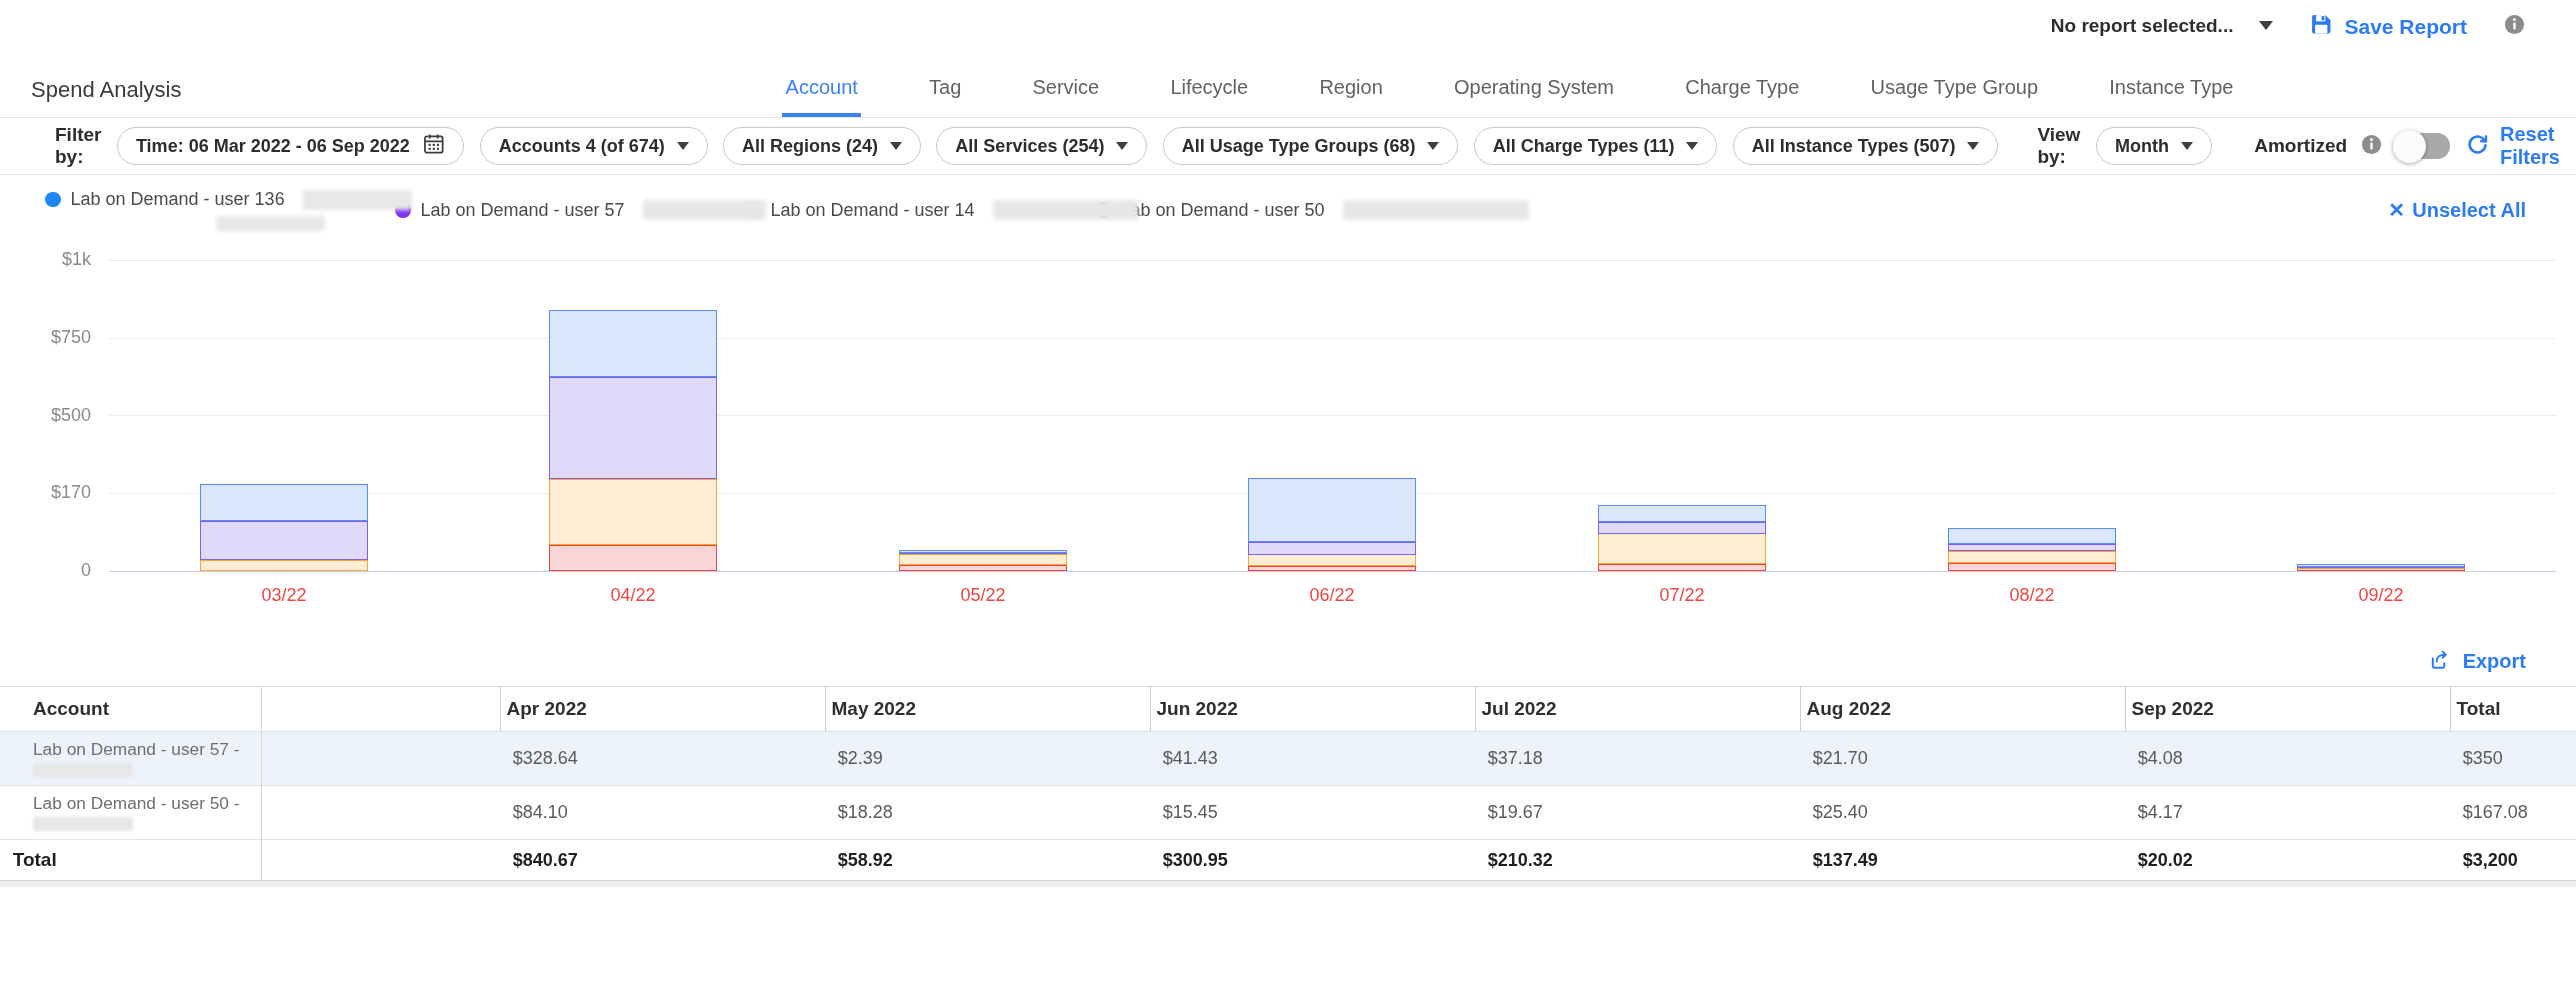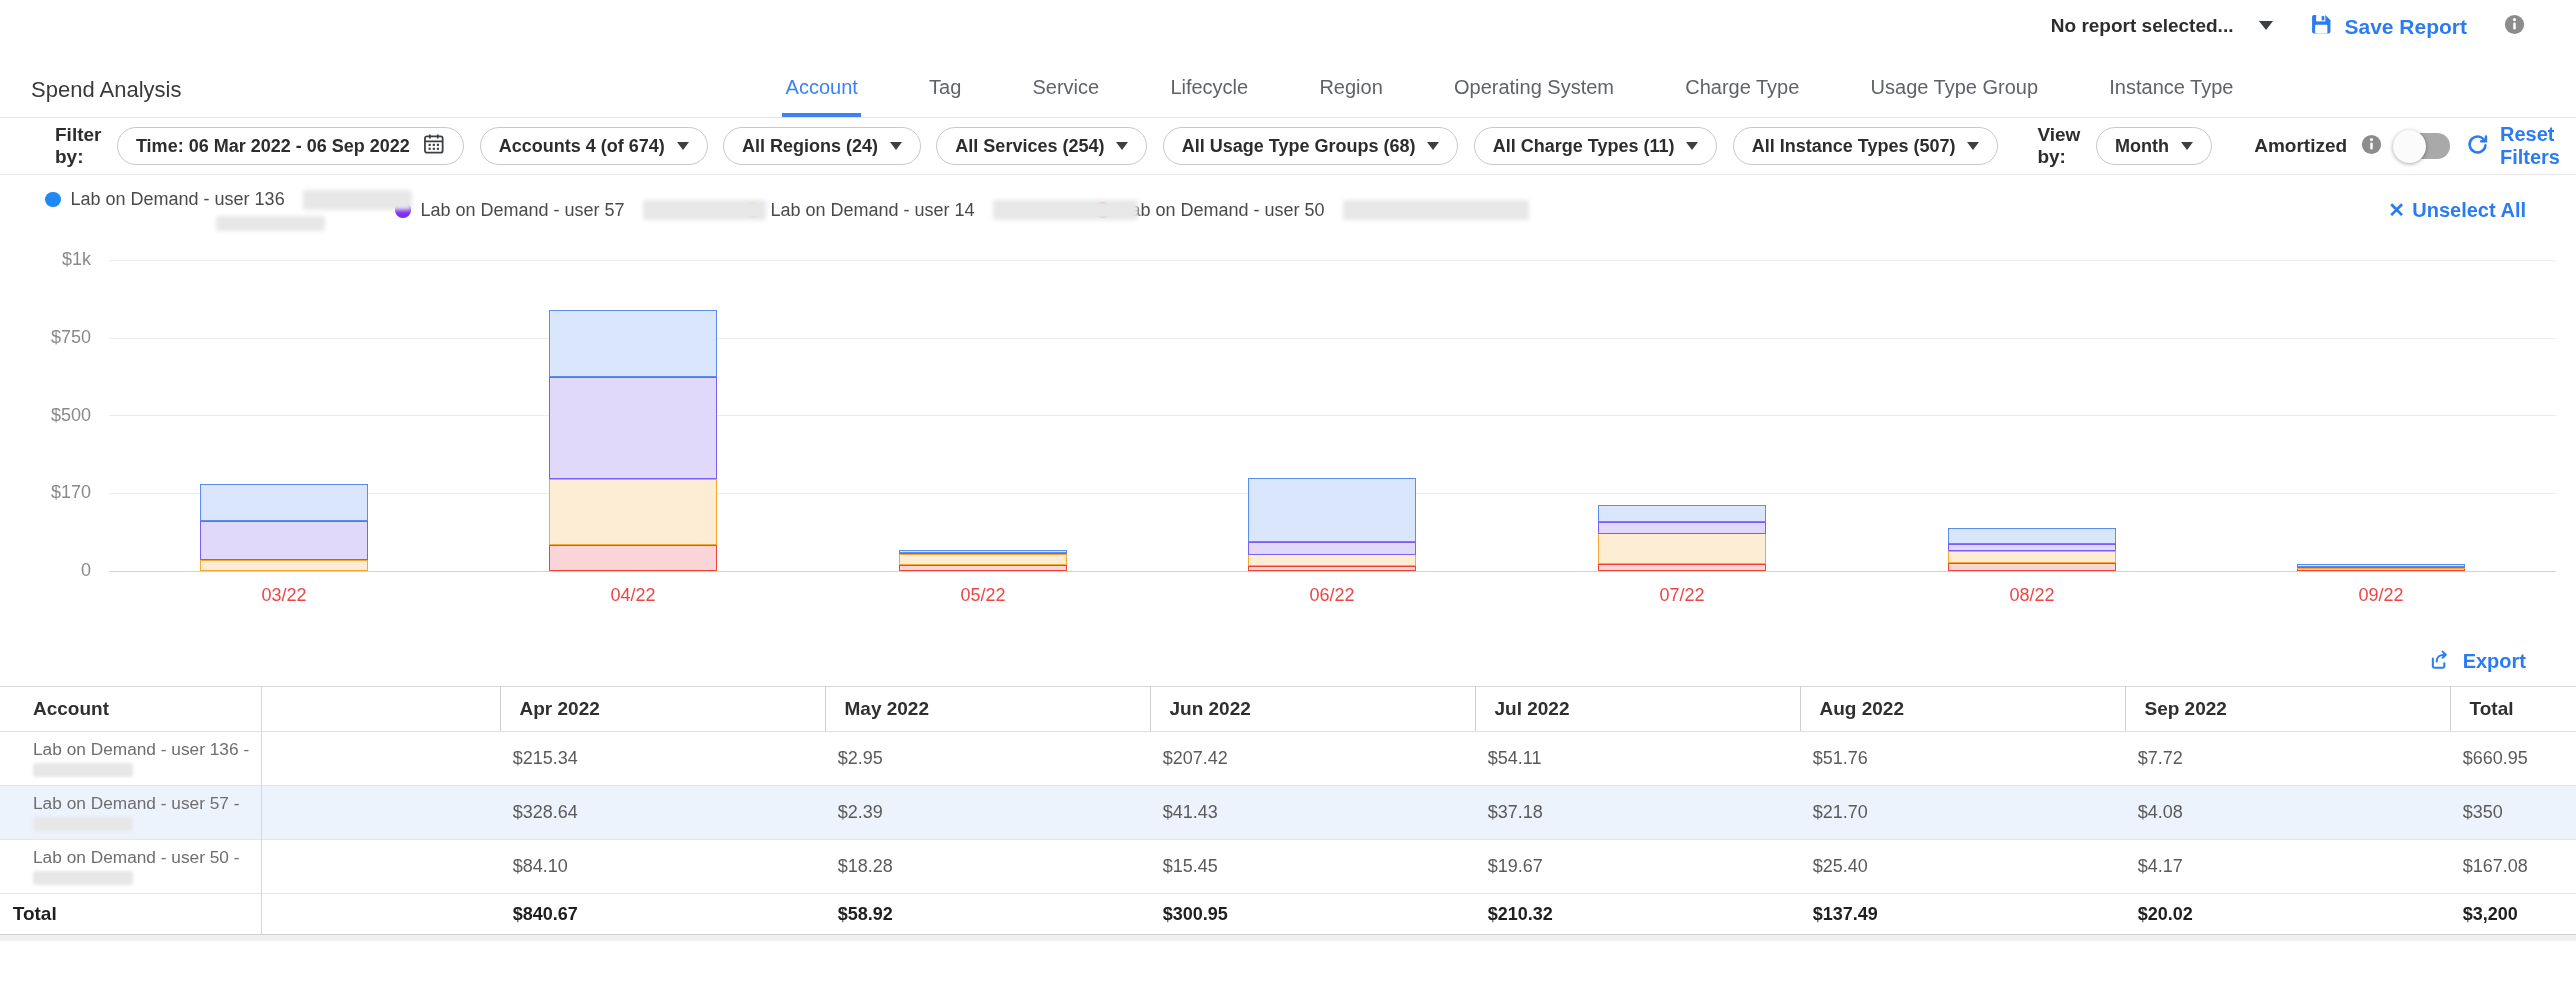"Apr 2022" thead th { padding-left: 19px -> 6px }
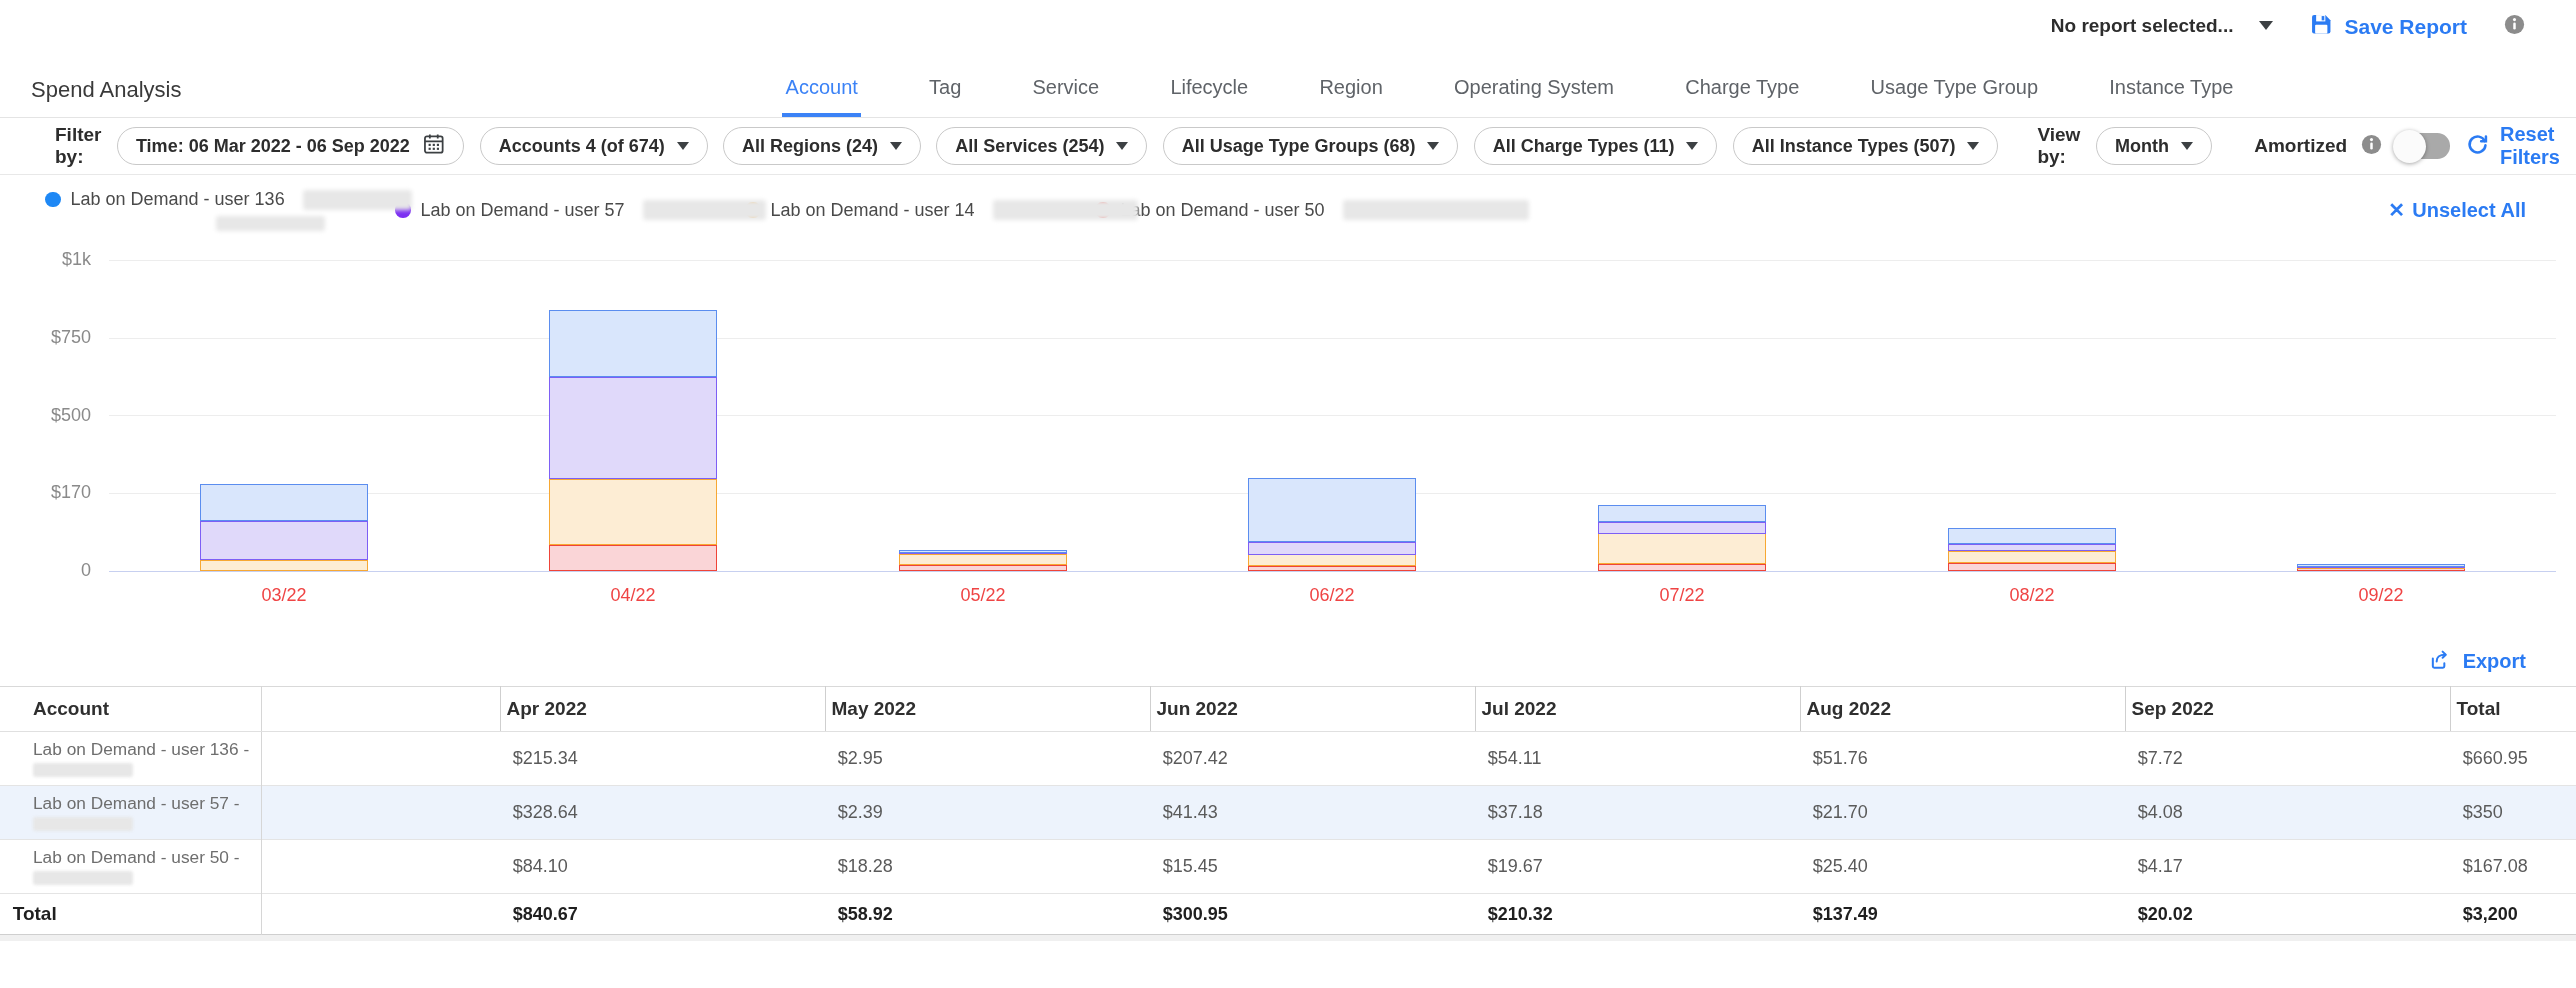"Lab on Demand - user 136 -" tr { html: <tr> <td> <div>Lab on Demand - user 136 -</div> <div></div> </td> <td></td> <td>$215.34</td> <td>$2.95</td> <td>$207.42</td> <td>$54.11</td> <td>$51.76</td> <td>$7.72</td> <td>$660.95</td> </tr> -> none }
